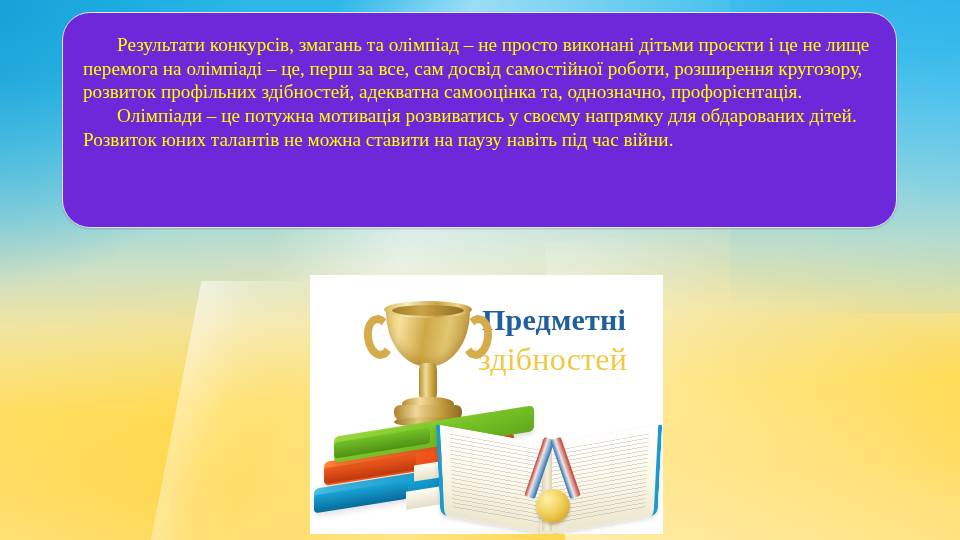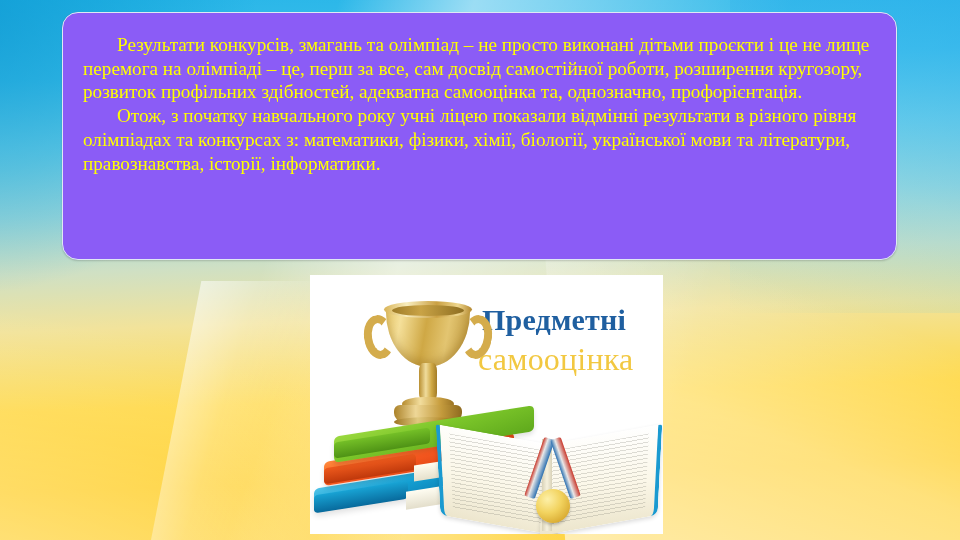"Результати конкурсів, змагань та" #textbox { background: #8b5cf6 -> #6d28d9; border-radius: 16px -> 28px; height: 248px -> 216px }
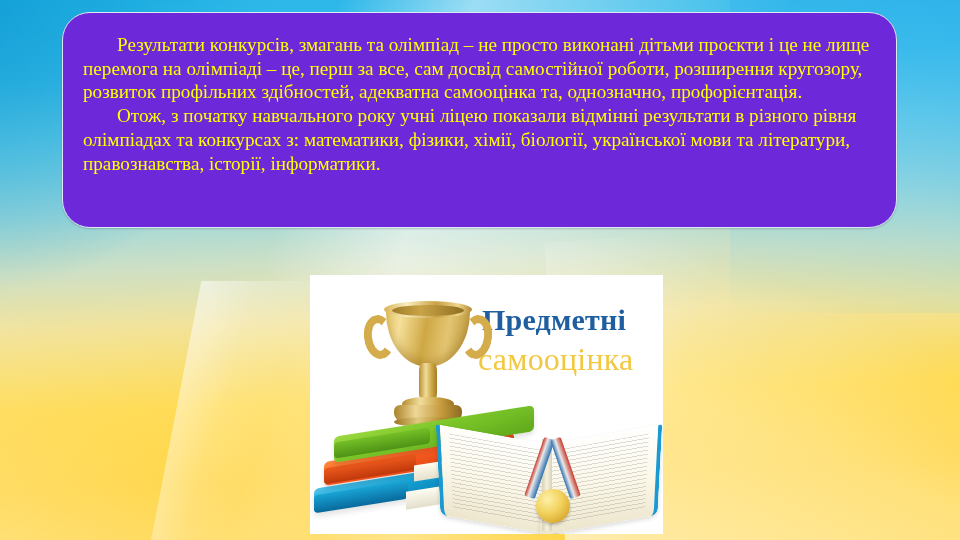"Олімпіади – це потужна мотивація" p.para { html: none -> <p>Олімпіади – це потужна мотивація розвиватись у своєму напрямку для обдарованих дітей. Розвиток юних талантів не можна ставити на паузу навіть під час війни.</p> }
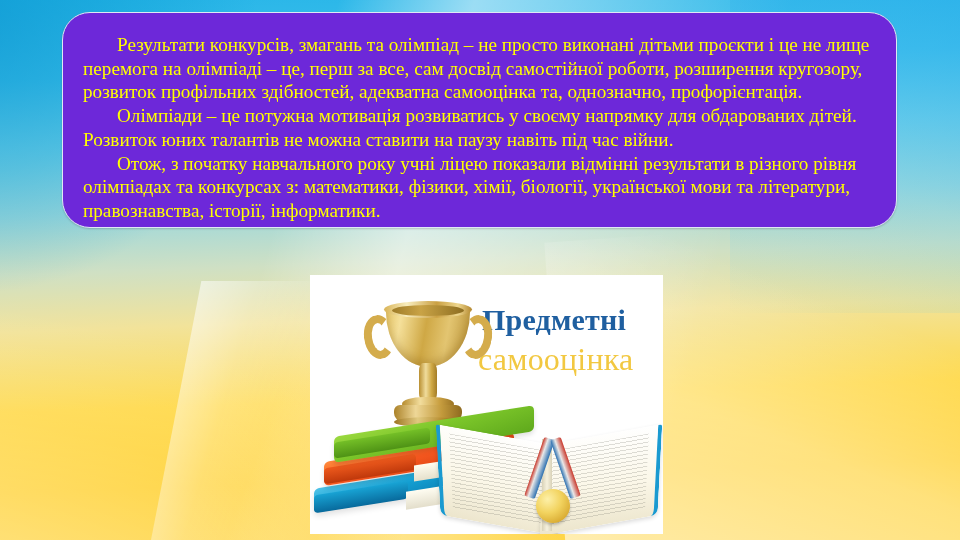"Отож, з початку навчального року" p.para { html: <p>Отож, з початку навчального року учні ліцею показали відмінні результати в різного рівня олімпіадах та конкурсах з: математики, фізики, хімії, біології, української мови та літератури, правознавства, історії, інформатики.</p> -> none }
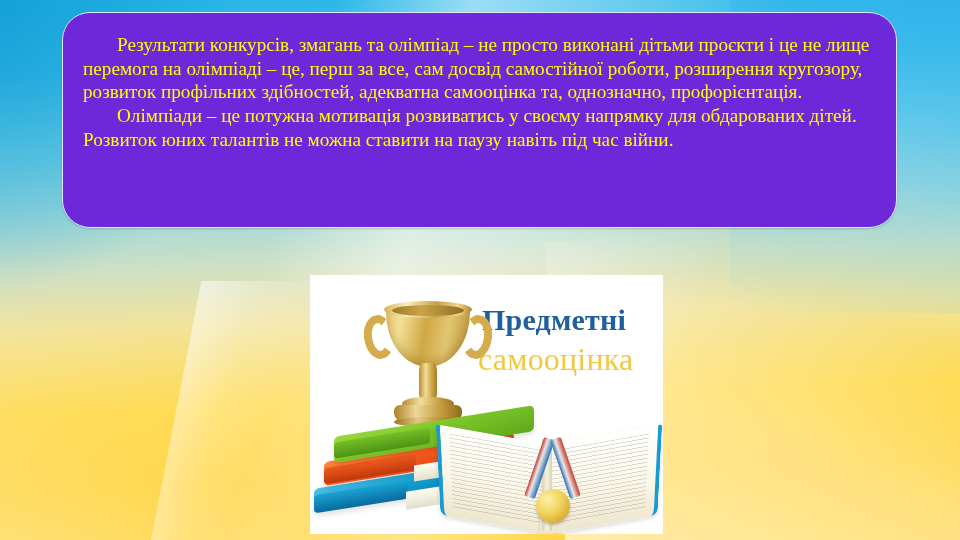"самооцінка" div.cap2 { text: самооцінка -> здібностей }
